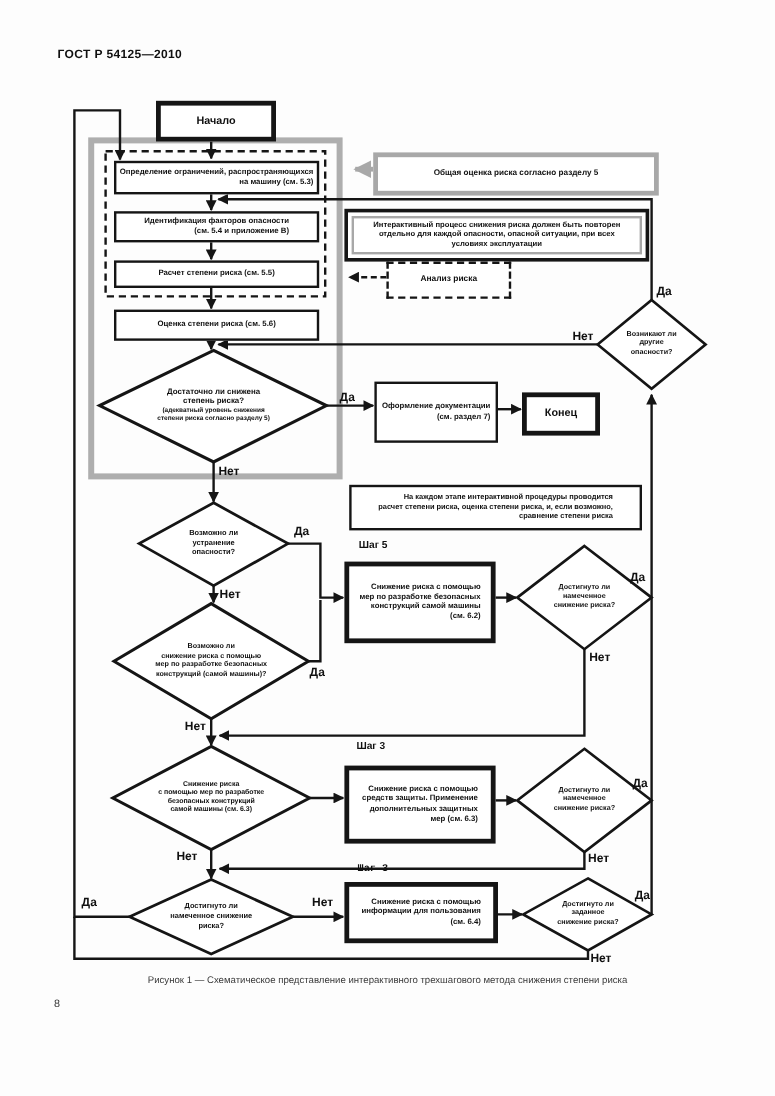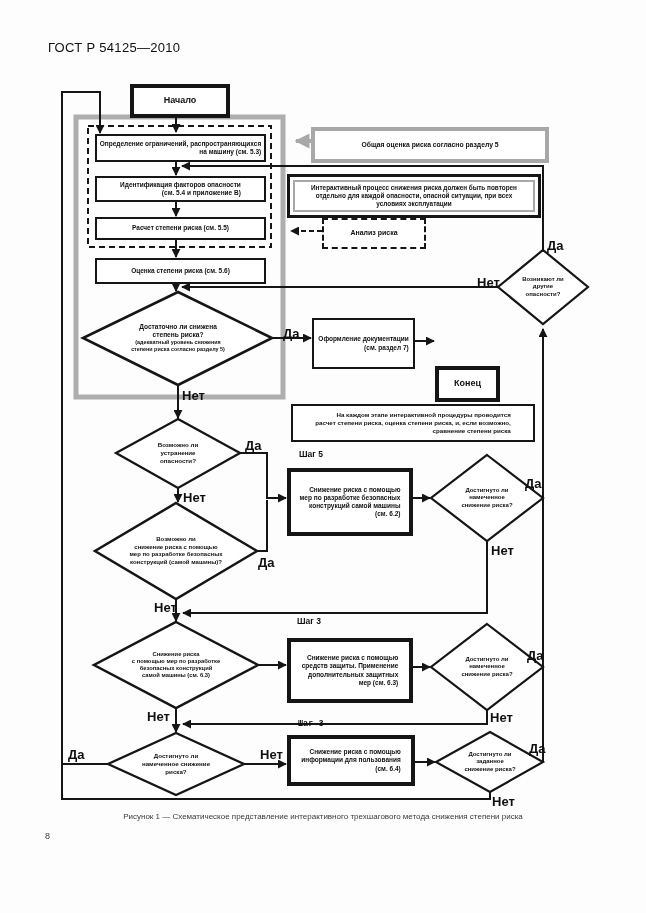"ГОСТ Р 54125—2010" .hdr { font-size: 13px -> 10px; font-weight: 400 -> 700 }
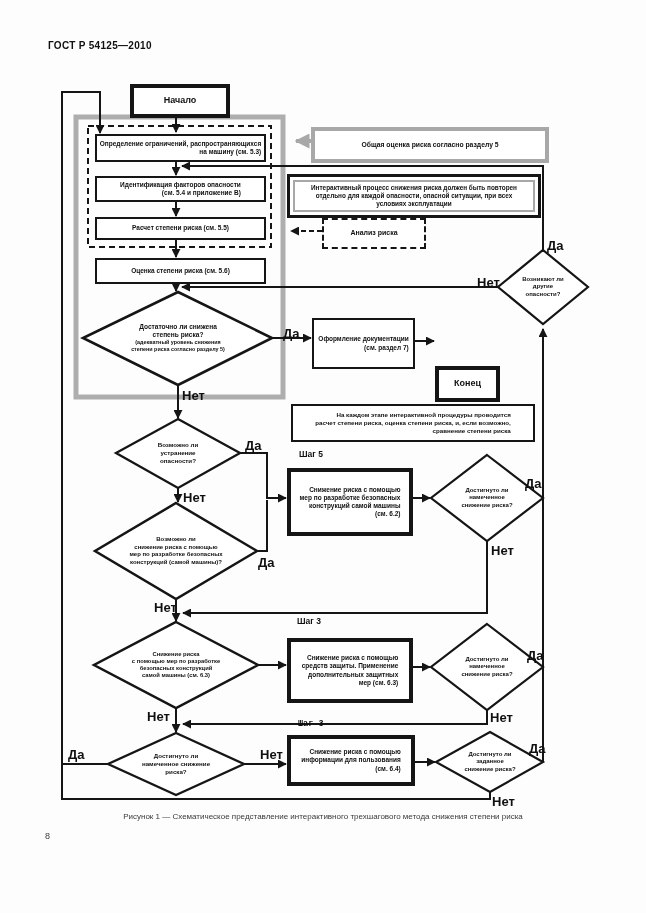"Да" .lbl { font-size: 13px -> 10px }
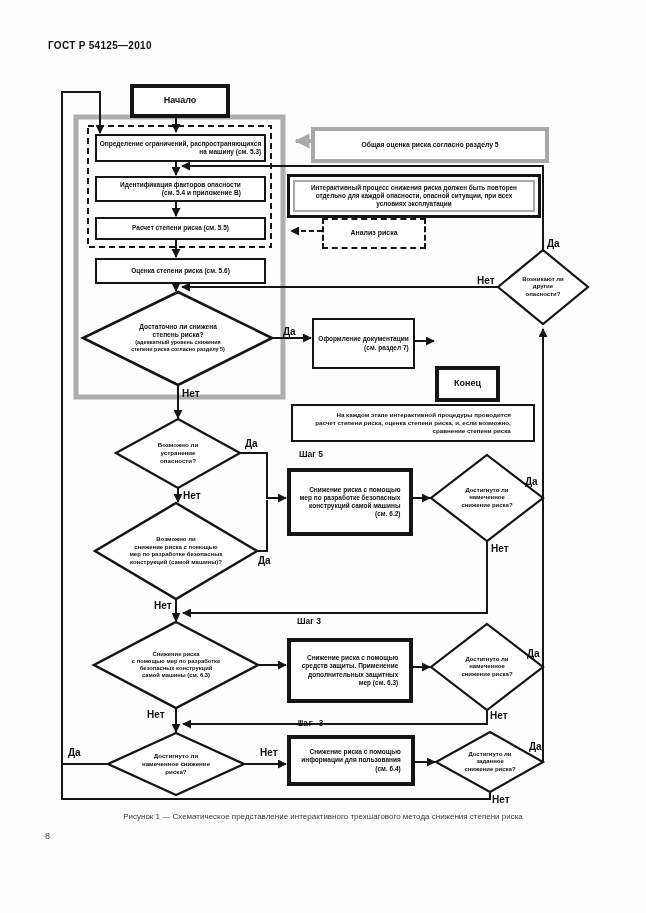"Конец" div.box { margin-top: 39px -> none }
